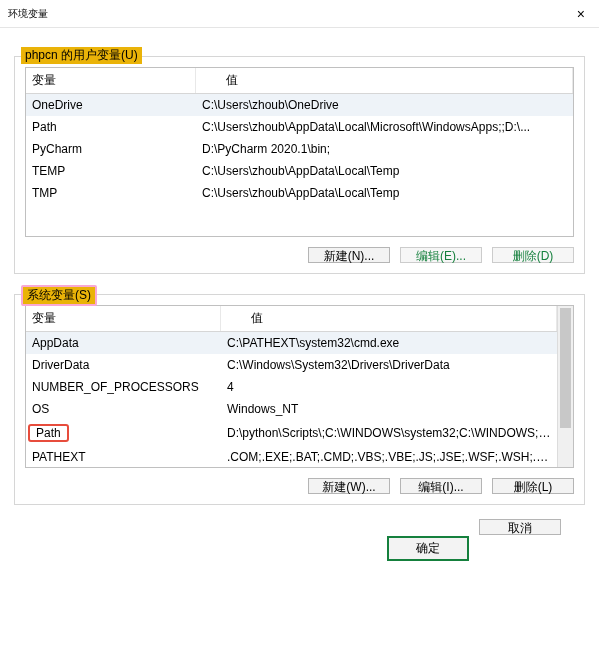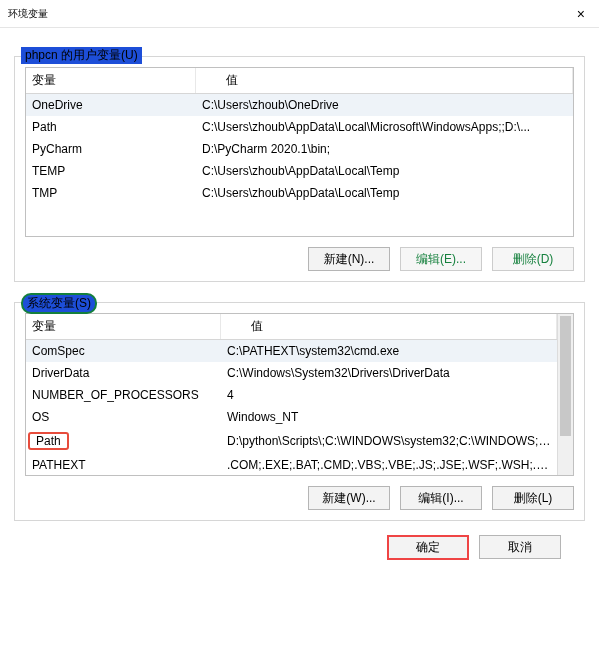"phpcn 的用户变量(U)" .groupbox .legend { background: #1d4ed8 -> #eab308 }
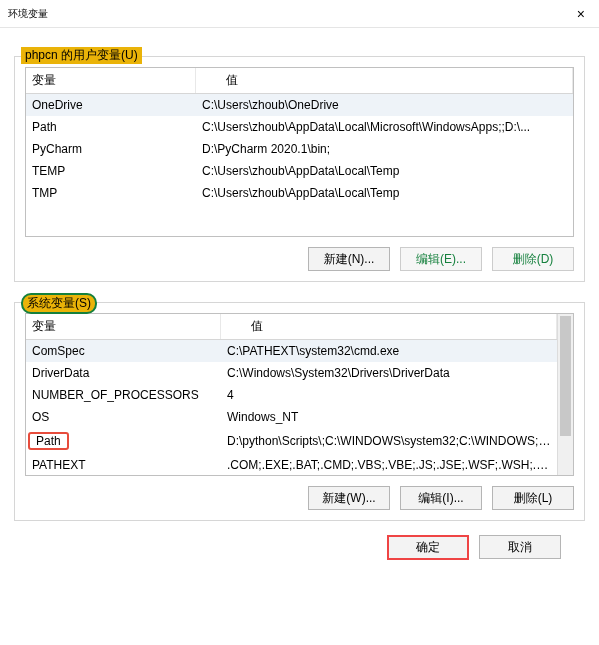"新建(N)..." .btn { height: 24px -> 16px }
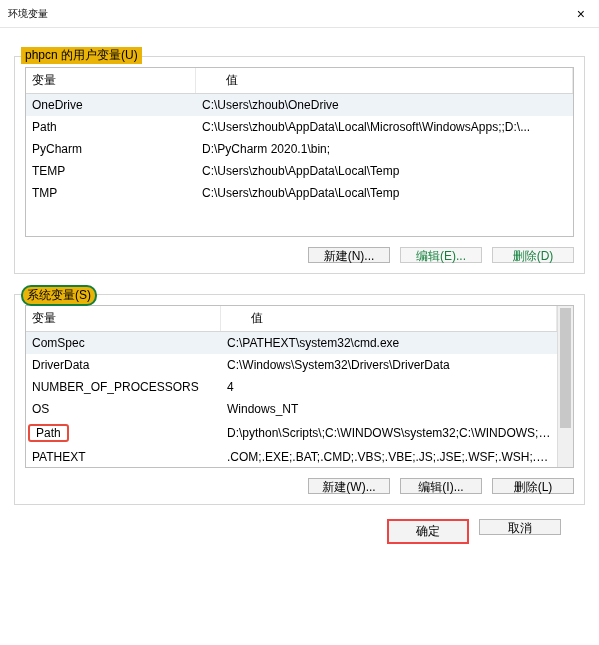"系统变量(S)" .hl-red { border: 2px solid #15803d -> 2px solid #f9a8d4; border-radius: 10px -> 2px }
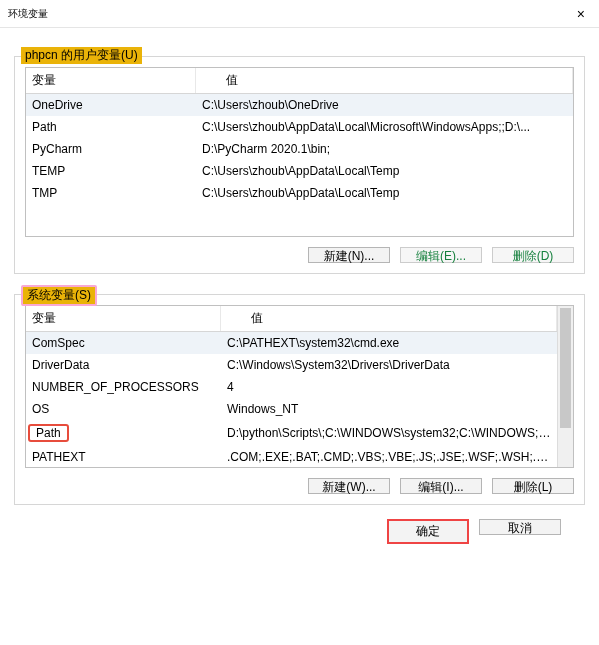"ComSpec" div.td { text: ComSpec -> AppData }
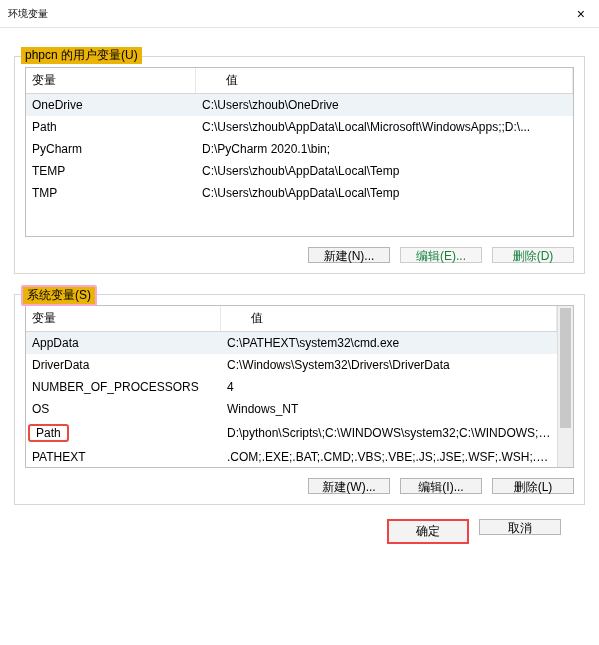"确定" .btn.primary { border: 2px solid #ef4444 -> 2px solid #15803d; margin-top: none -> 17px }
